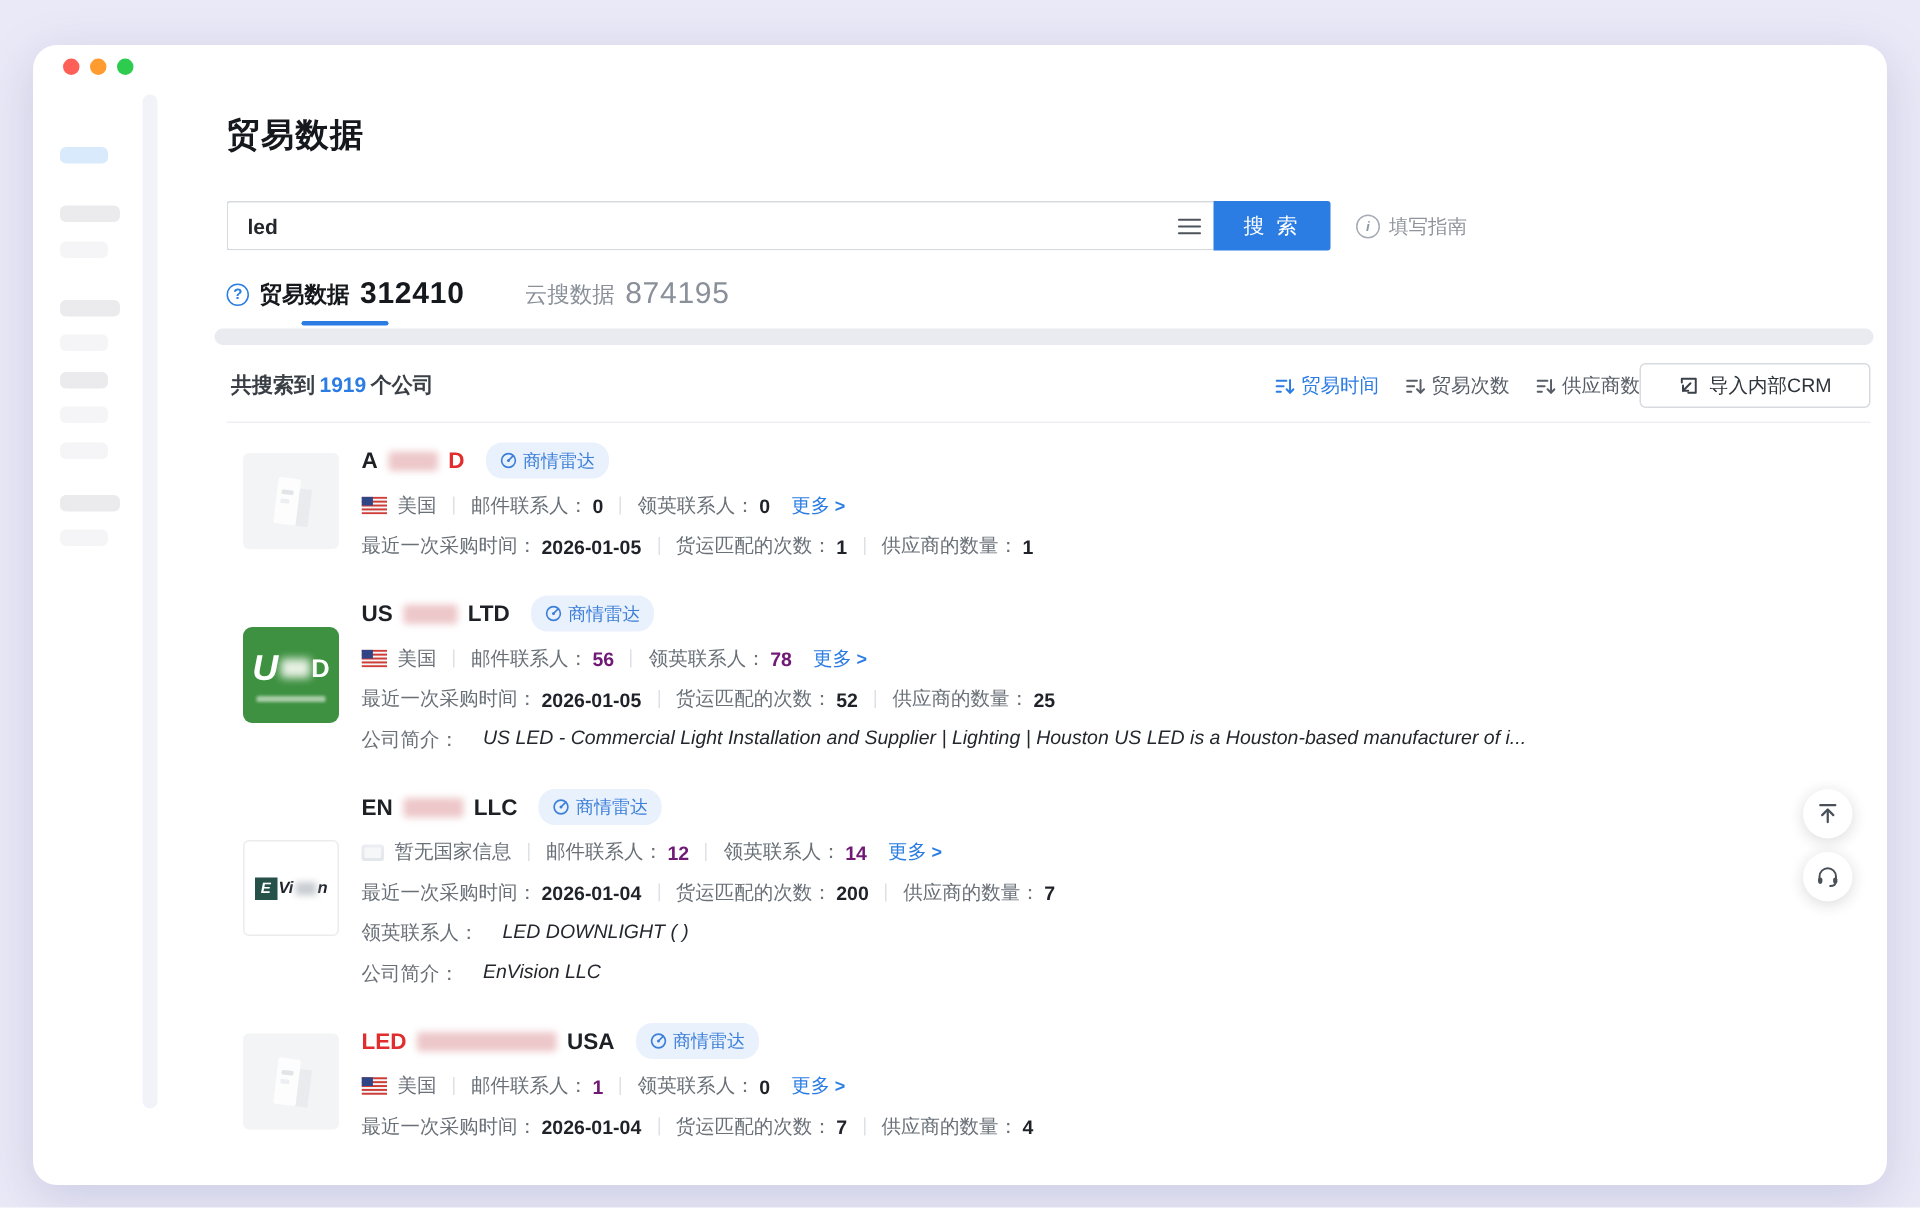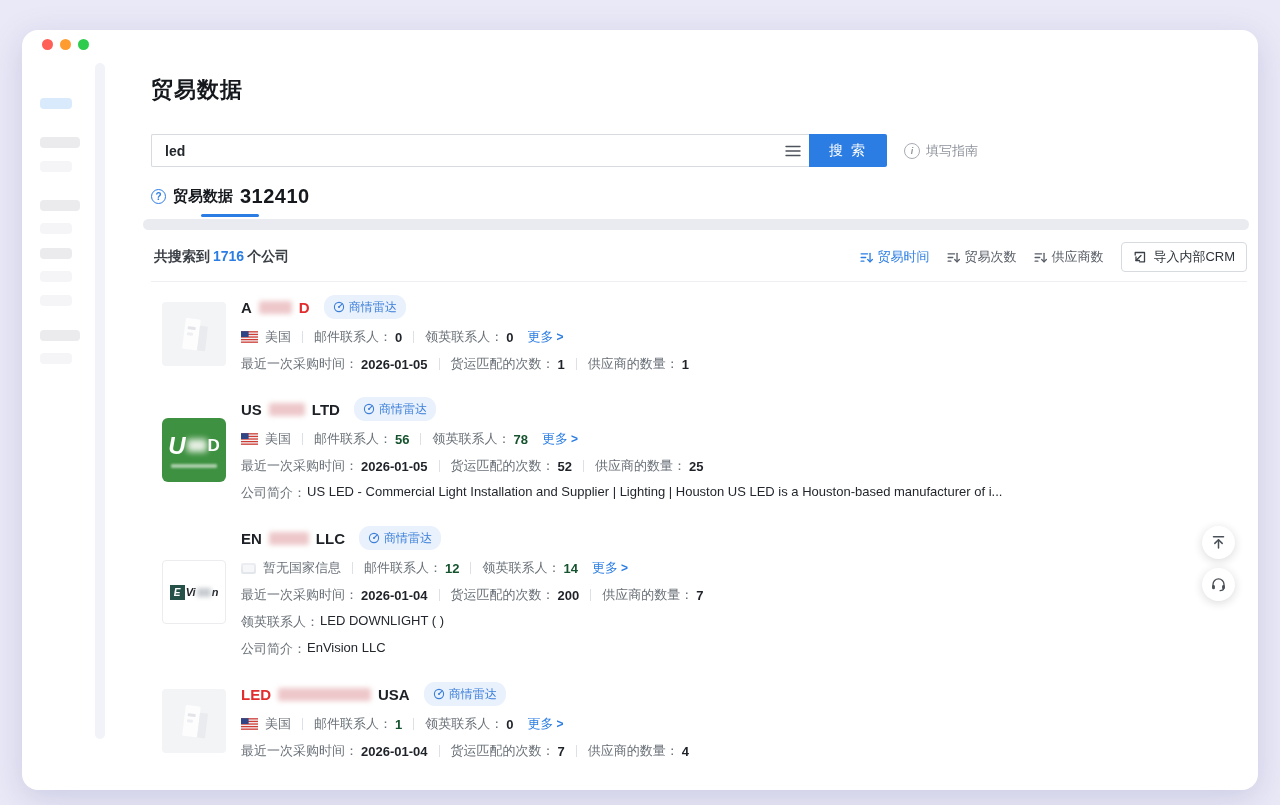"云搜数据" div.tab { html: none -> <div> <span>云搜数据</span> <span>874195</span> </div> }
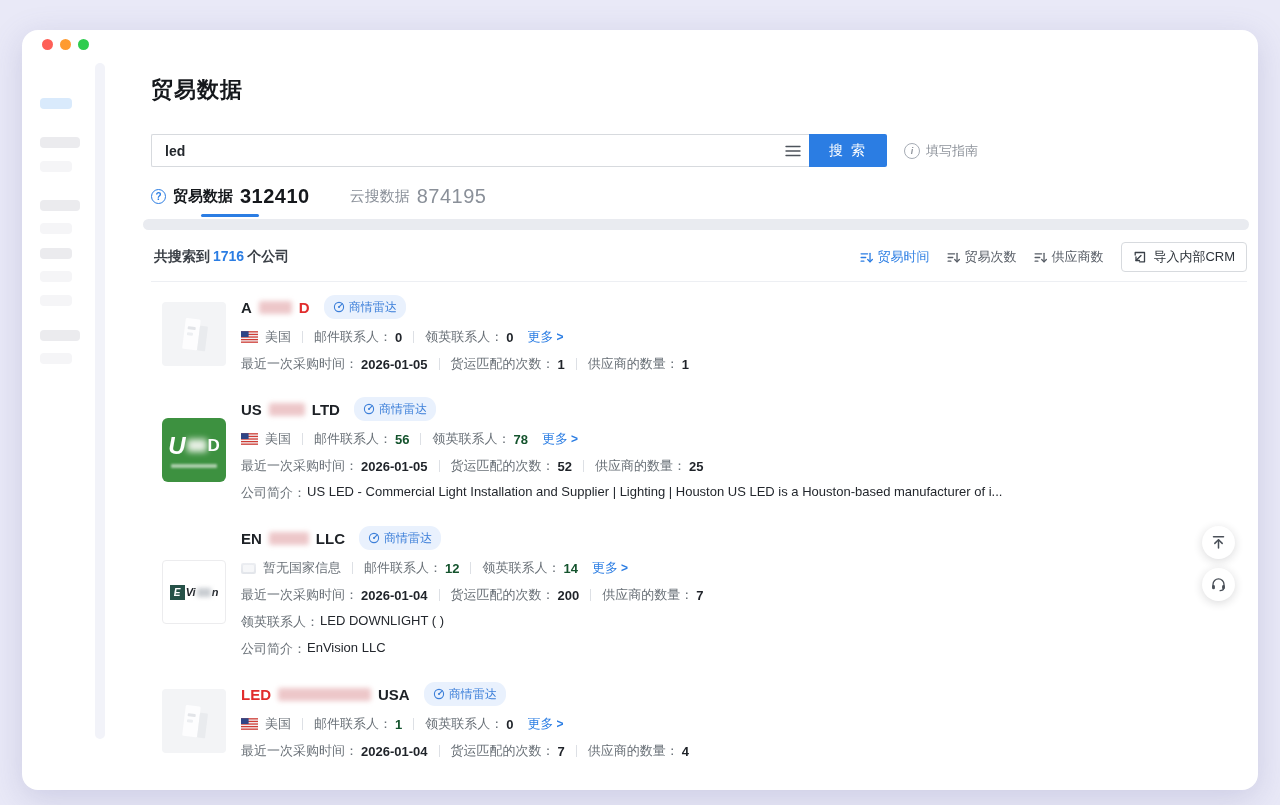"1716" span.cnt { text: 1716 -> 1919 }
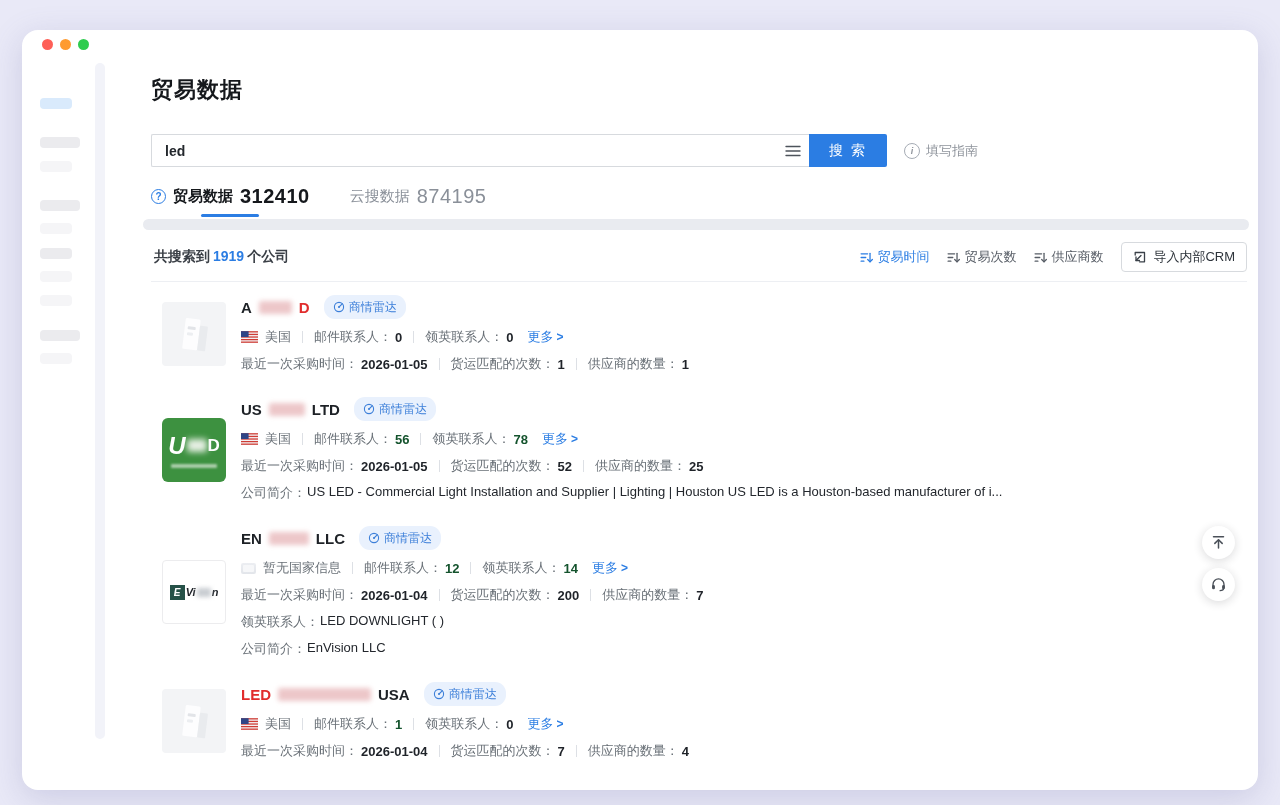"贸易时间" .tools { gap: 18px -> none }
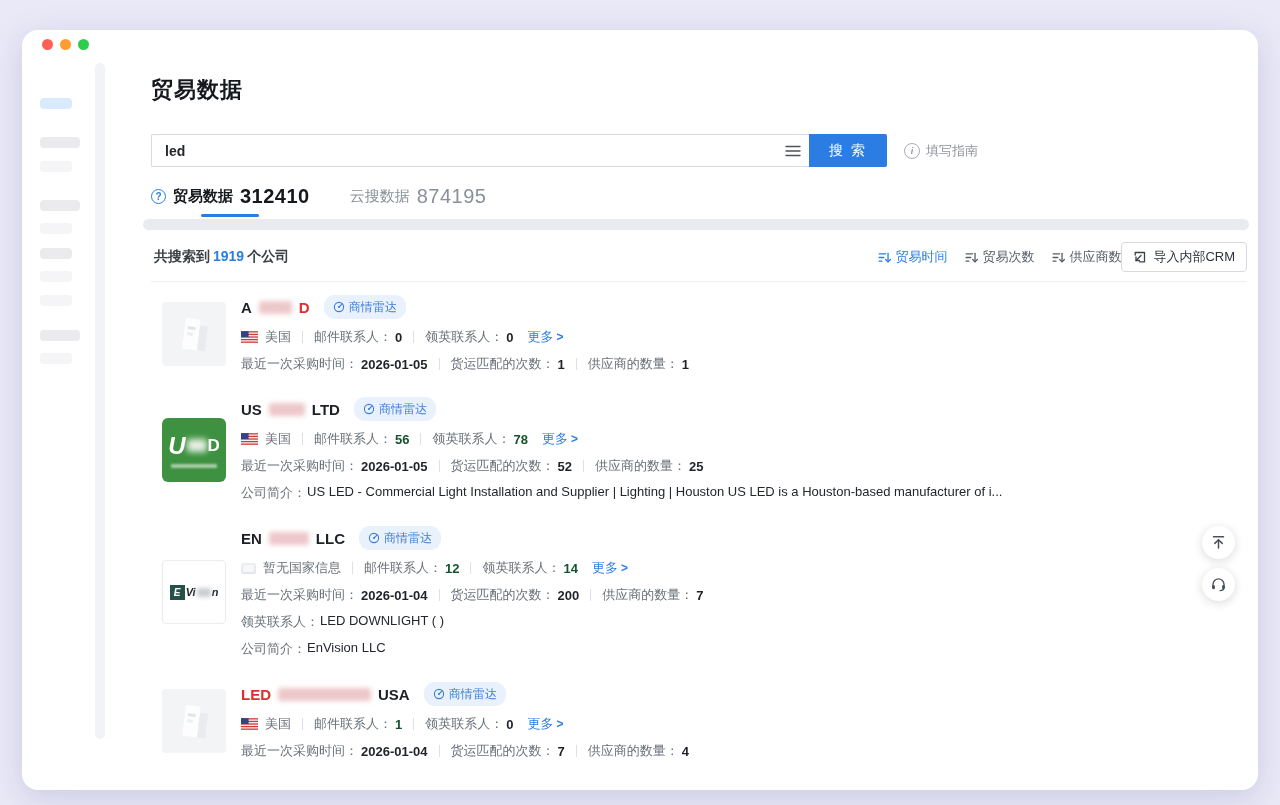"导入内部CRM" .crm-btn { padding: 0 11px -> 0 25px }
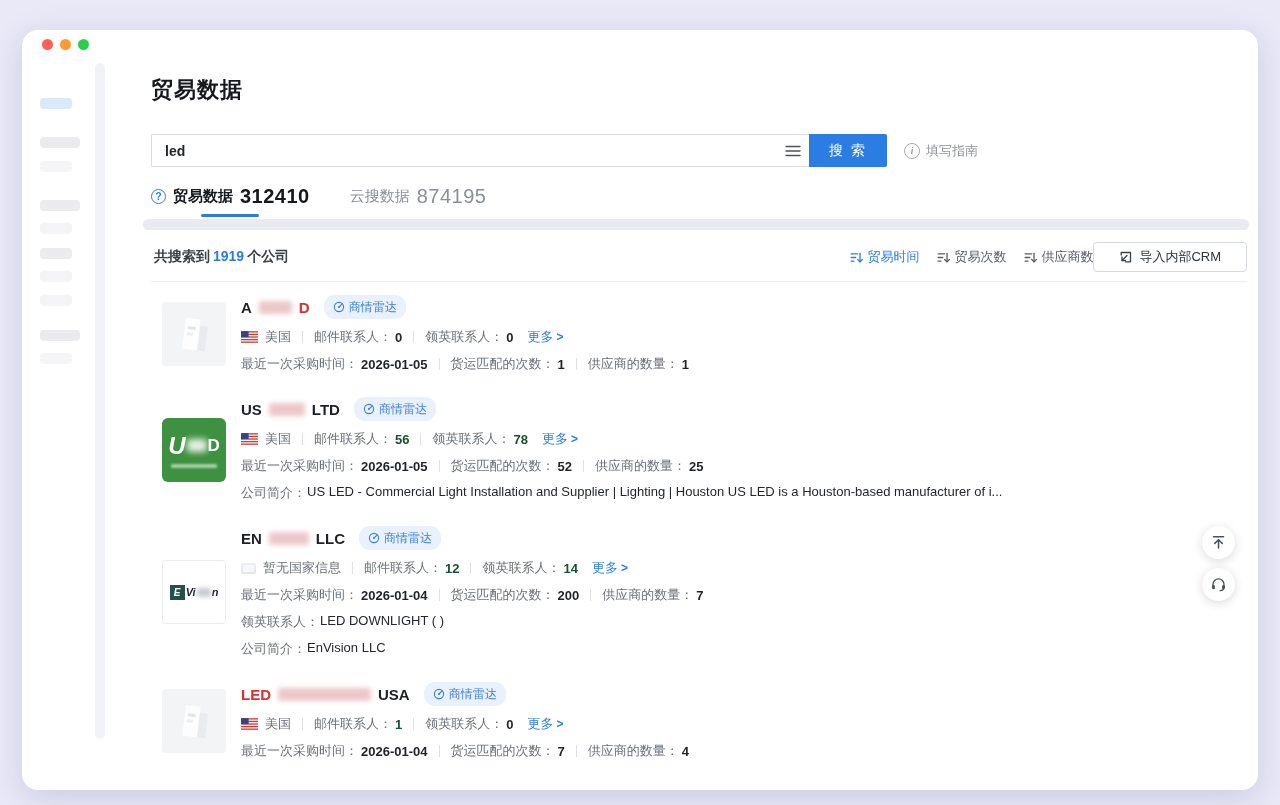"56" .val.link { color: #14532d -> #701a75 }
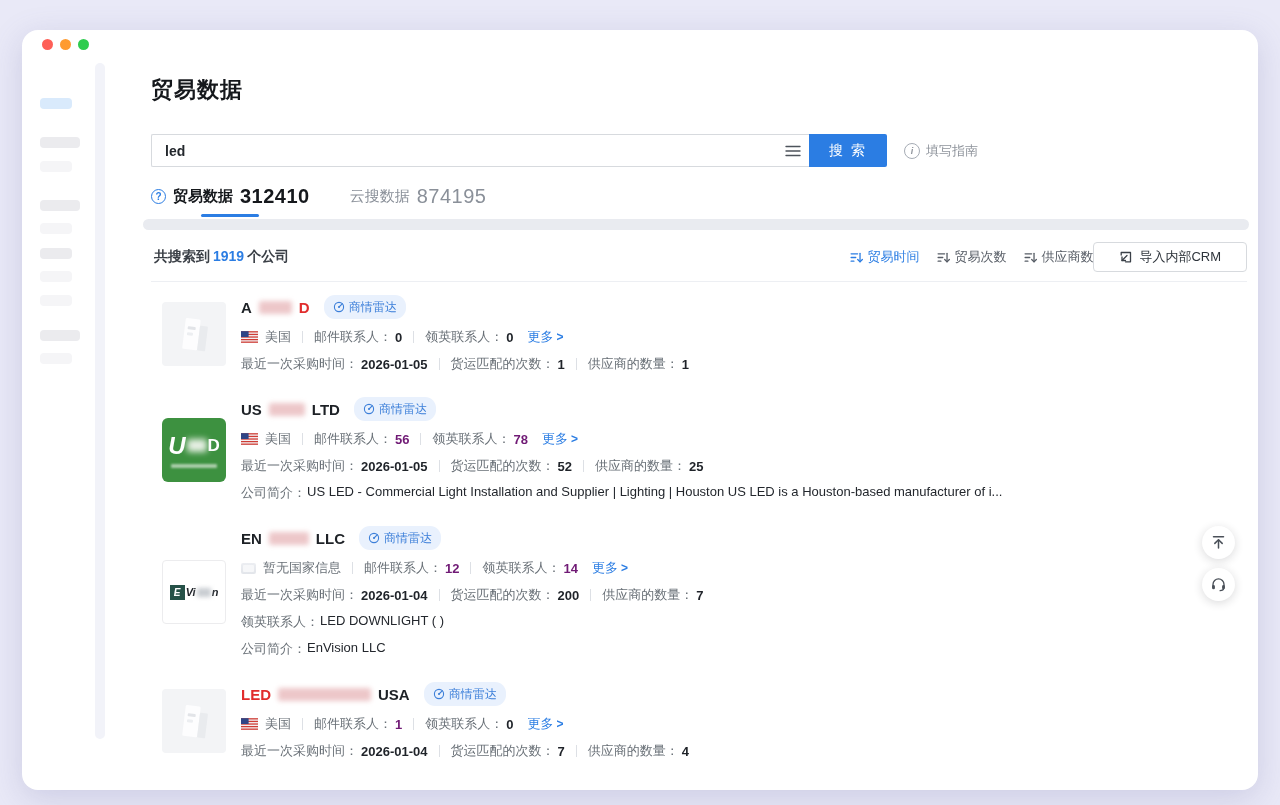"US LED - Commercial Light" .dval { font-style: none -> italic; margin-left: 1px -> 16px }
